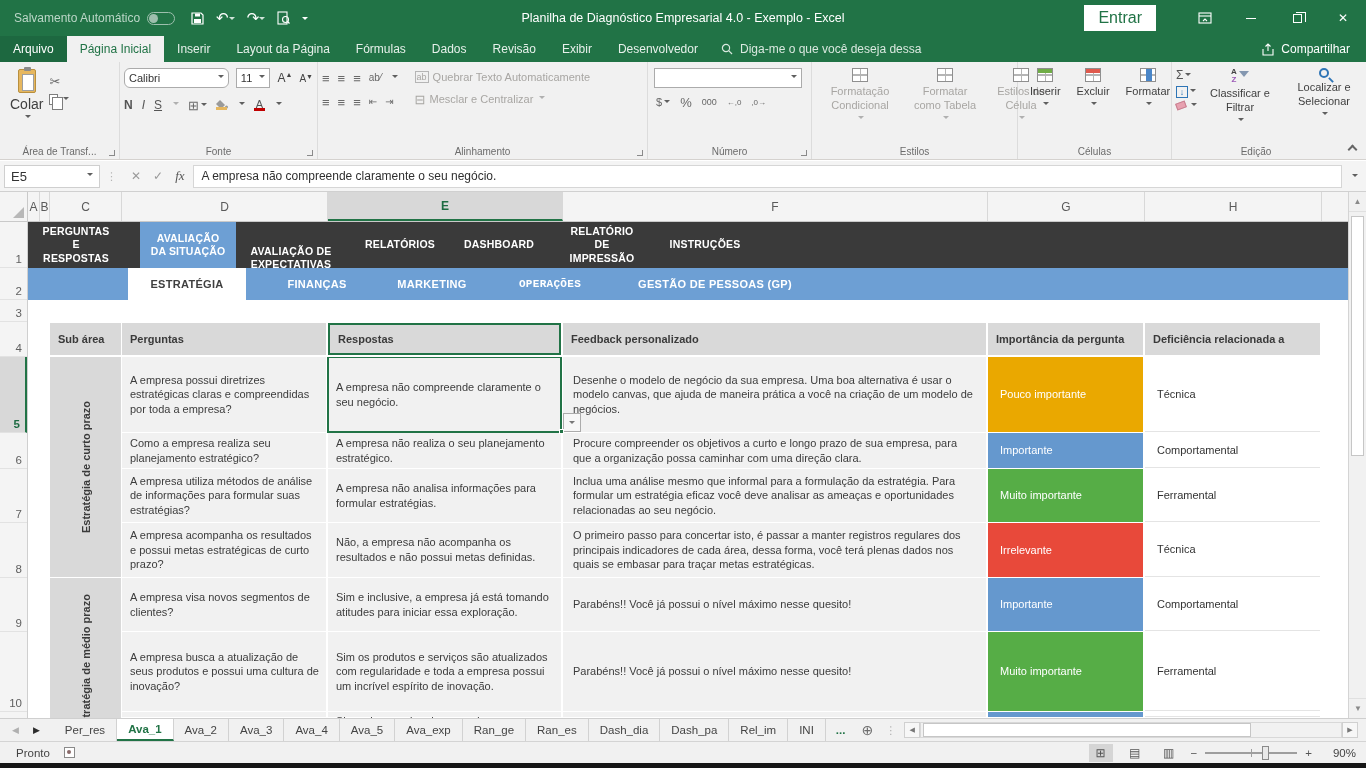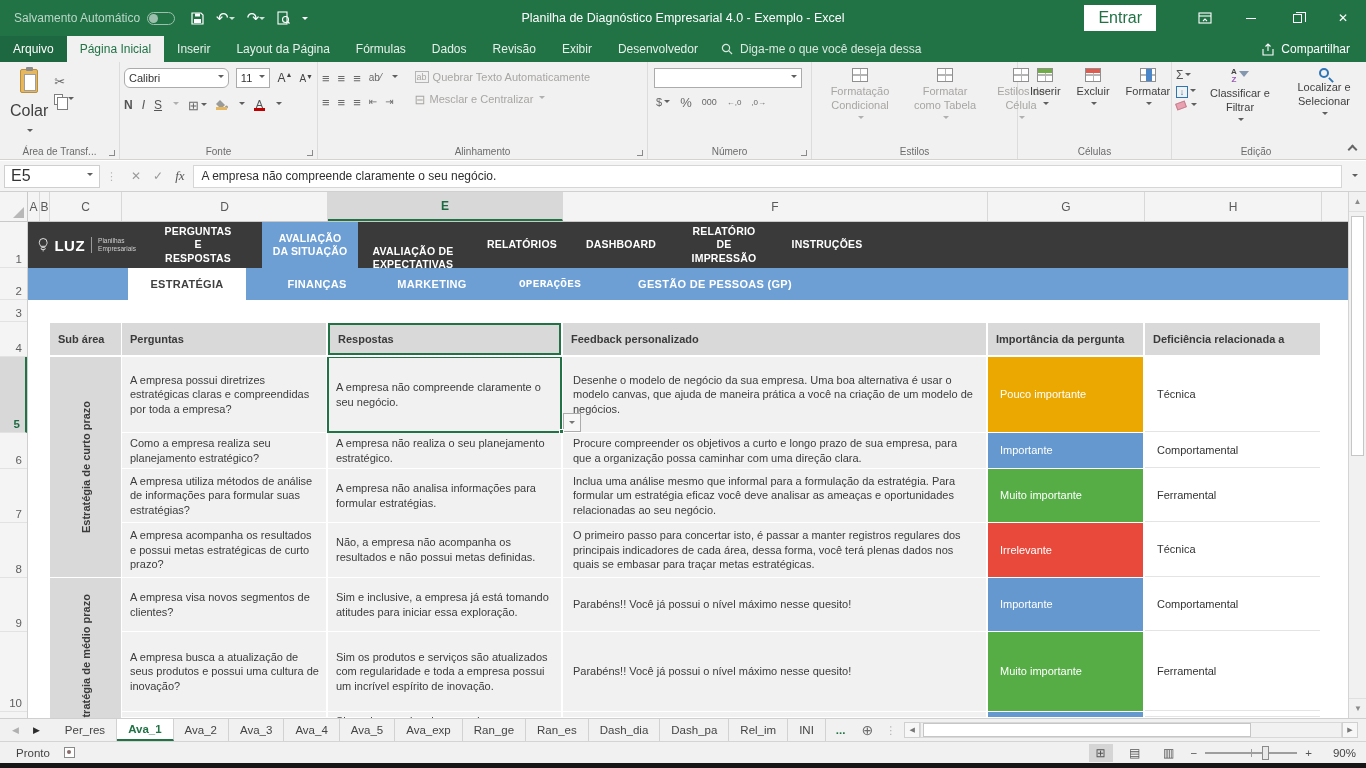"Colar" .bigbtn { font-size: 16px -> 14px; gap: 9px -> 3px }
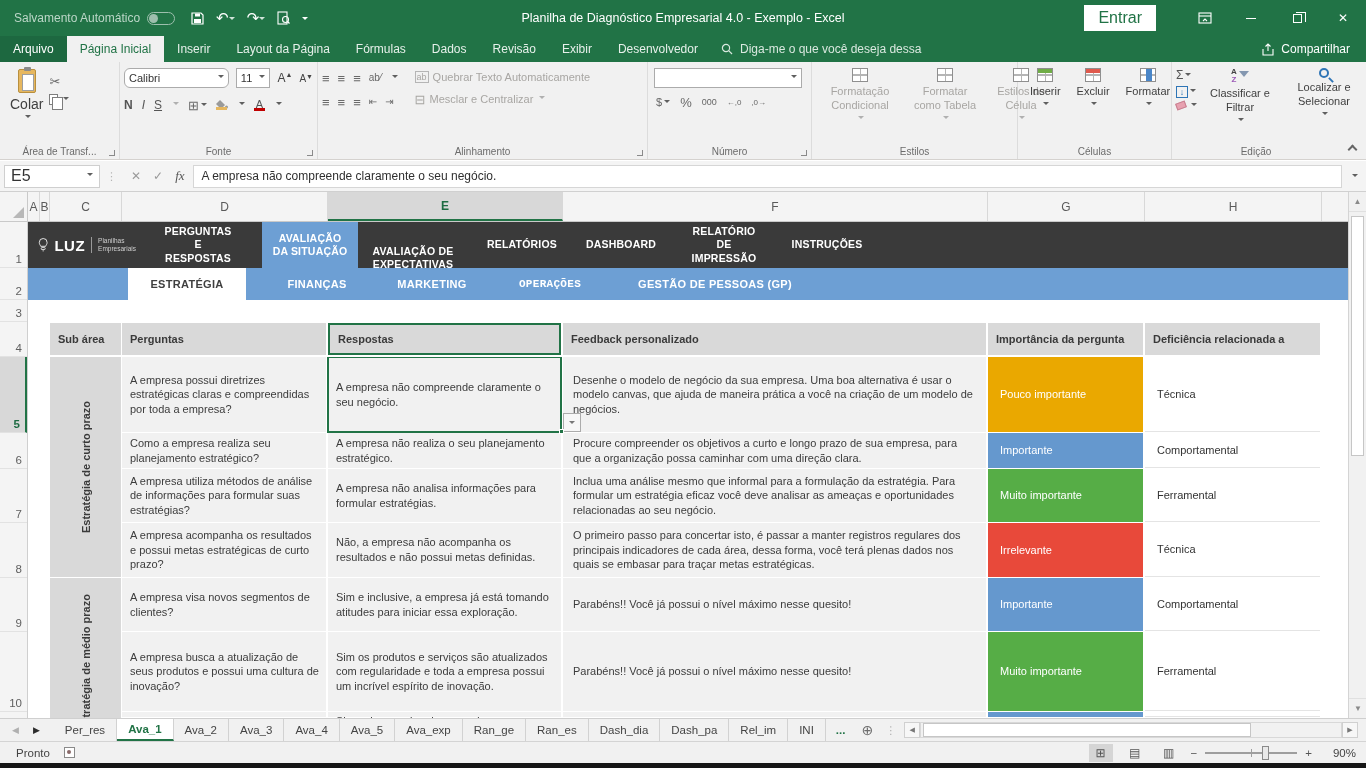"E5" .namebox { font-size: 16px -> 13px }
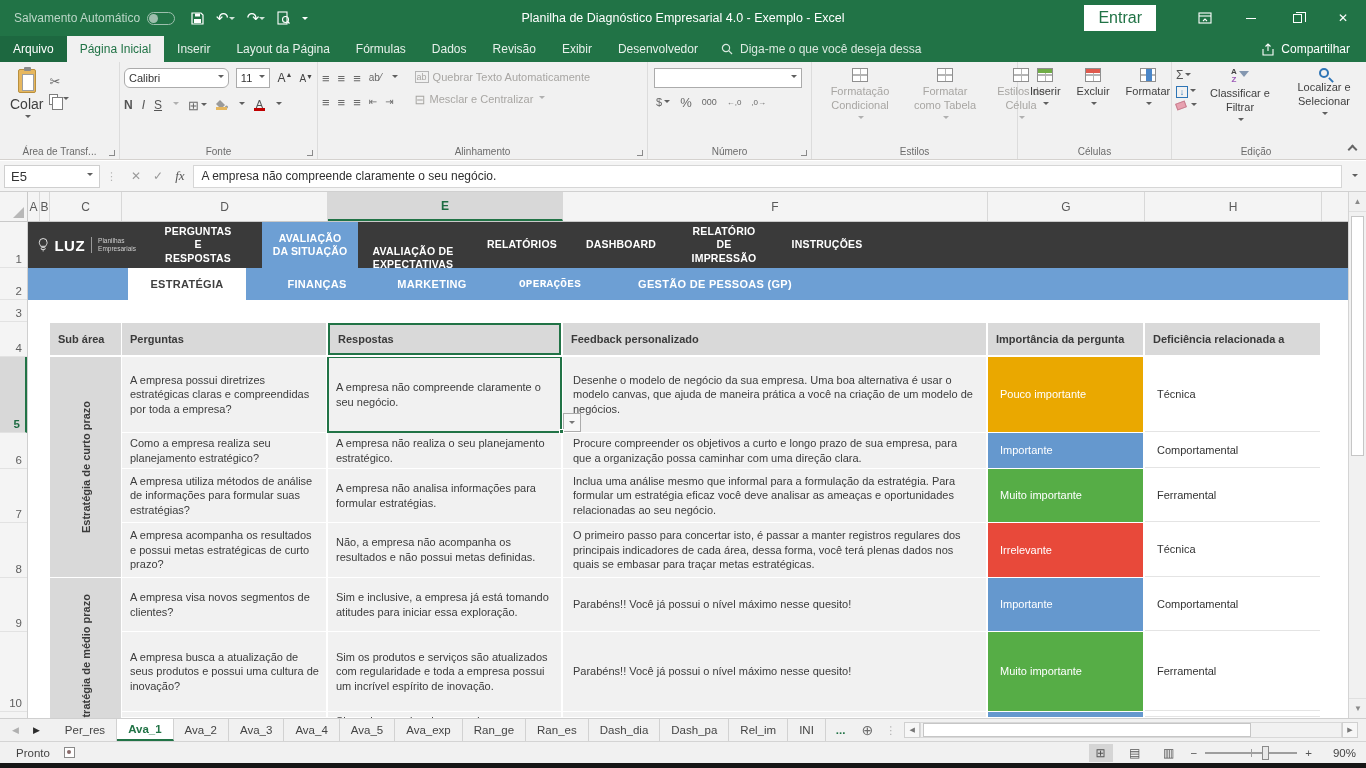"LUZ" div.brand { html: <div> <svg> <path></path> <rect></rect> <line></line> </svg> <span>LUZ</span> <span> <span>Planilhas</span><br><span>Empresariais</span> </span> </div> -> none }
